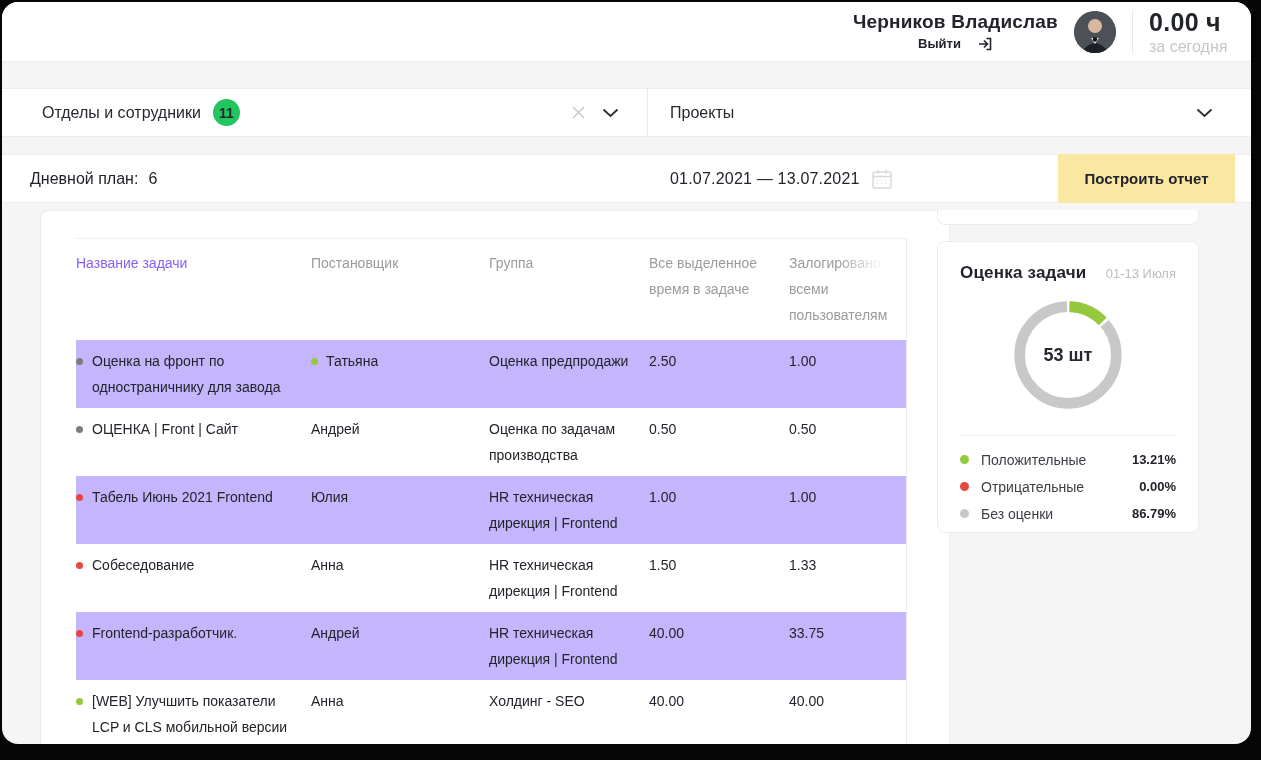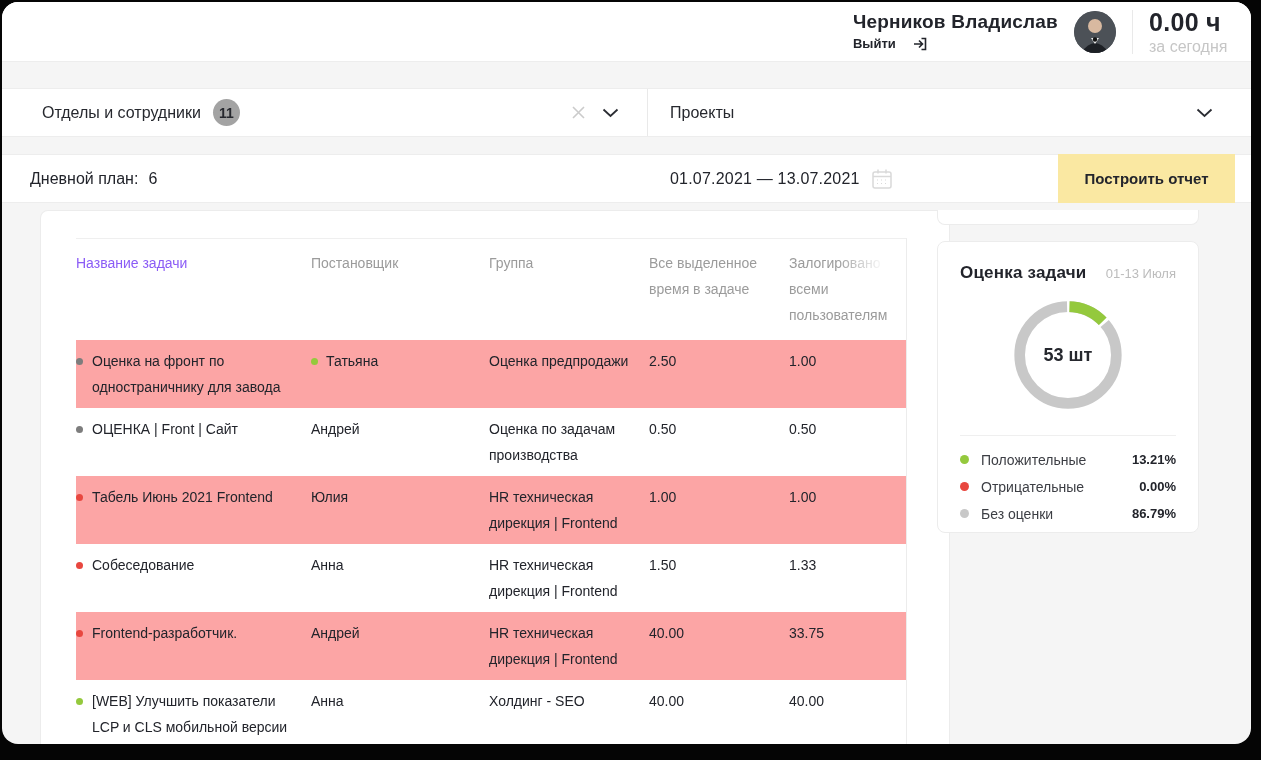"Черников Владислав" .user-block { text-align: left -> center }
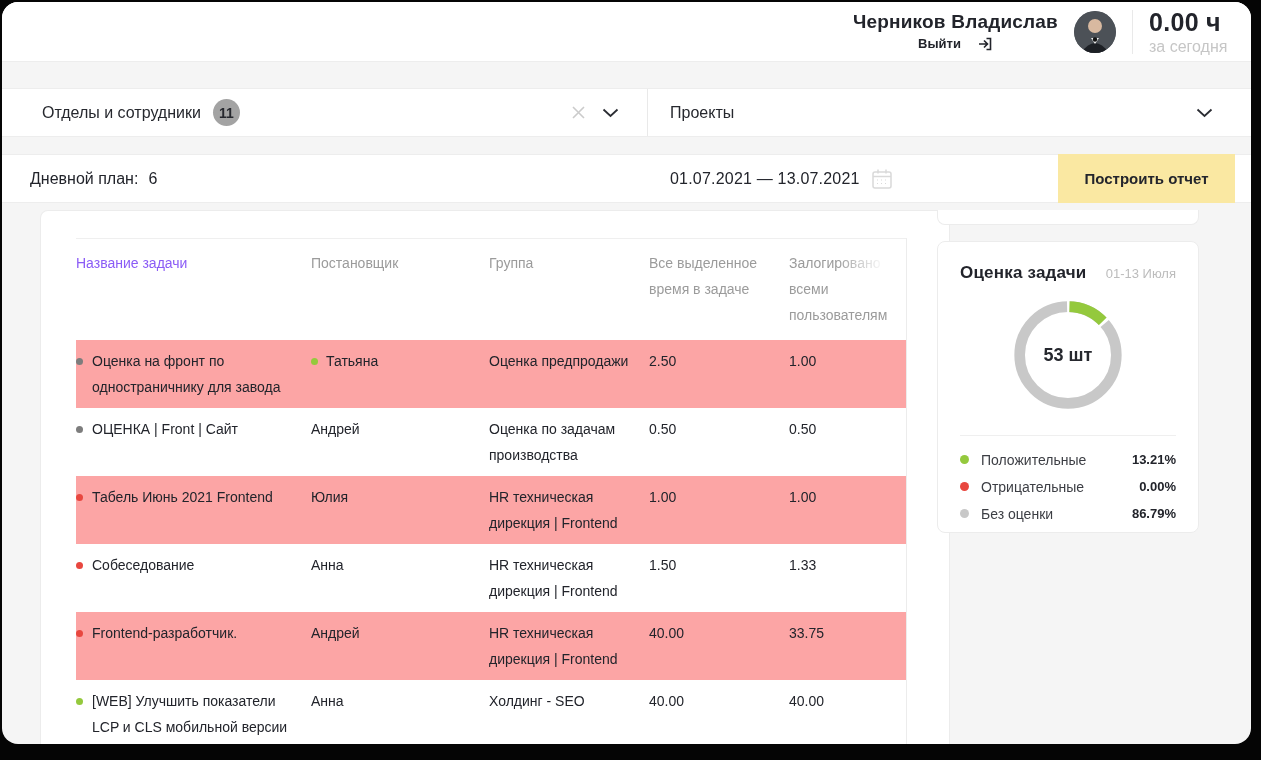"11" span.count-badge { background: #a3a3a3 -> #22c55e }
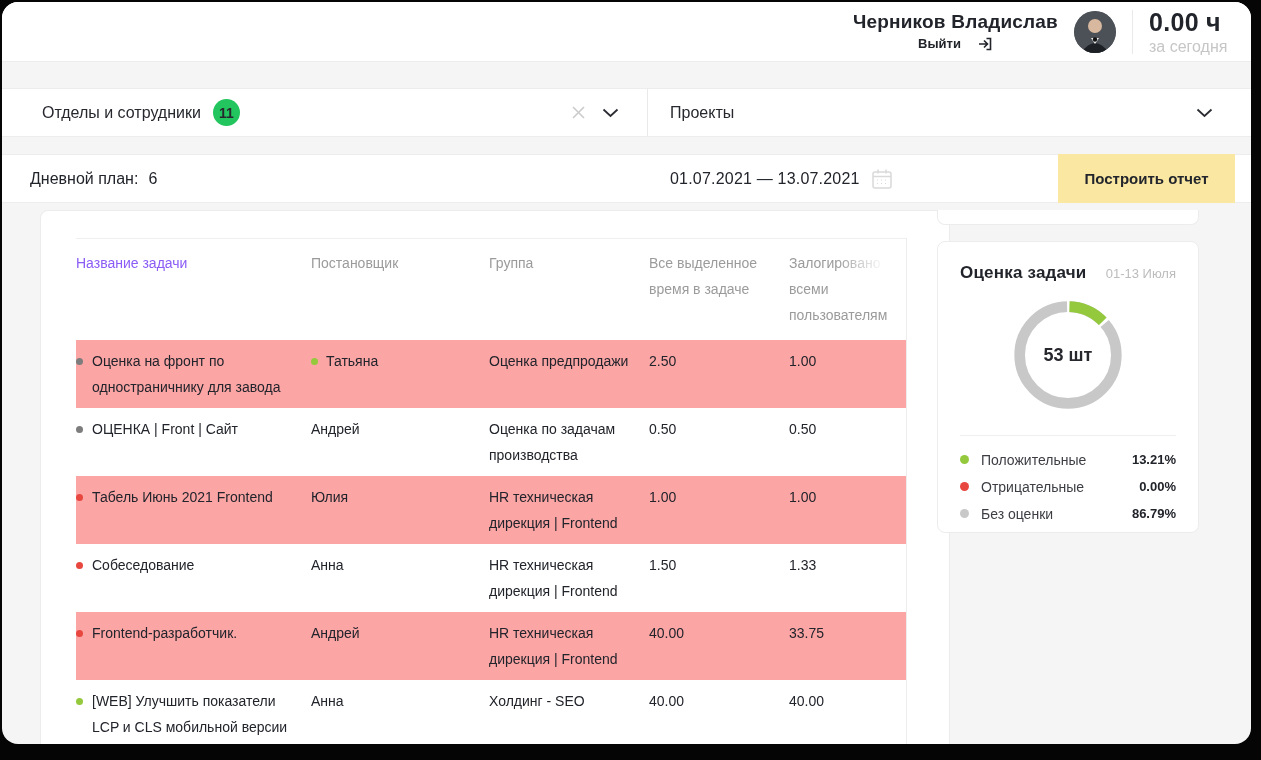"Оценка на фронт по одностраничнику" .trow.alt { background: #fca5a5 -> #c4b5fd }
